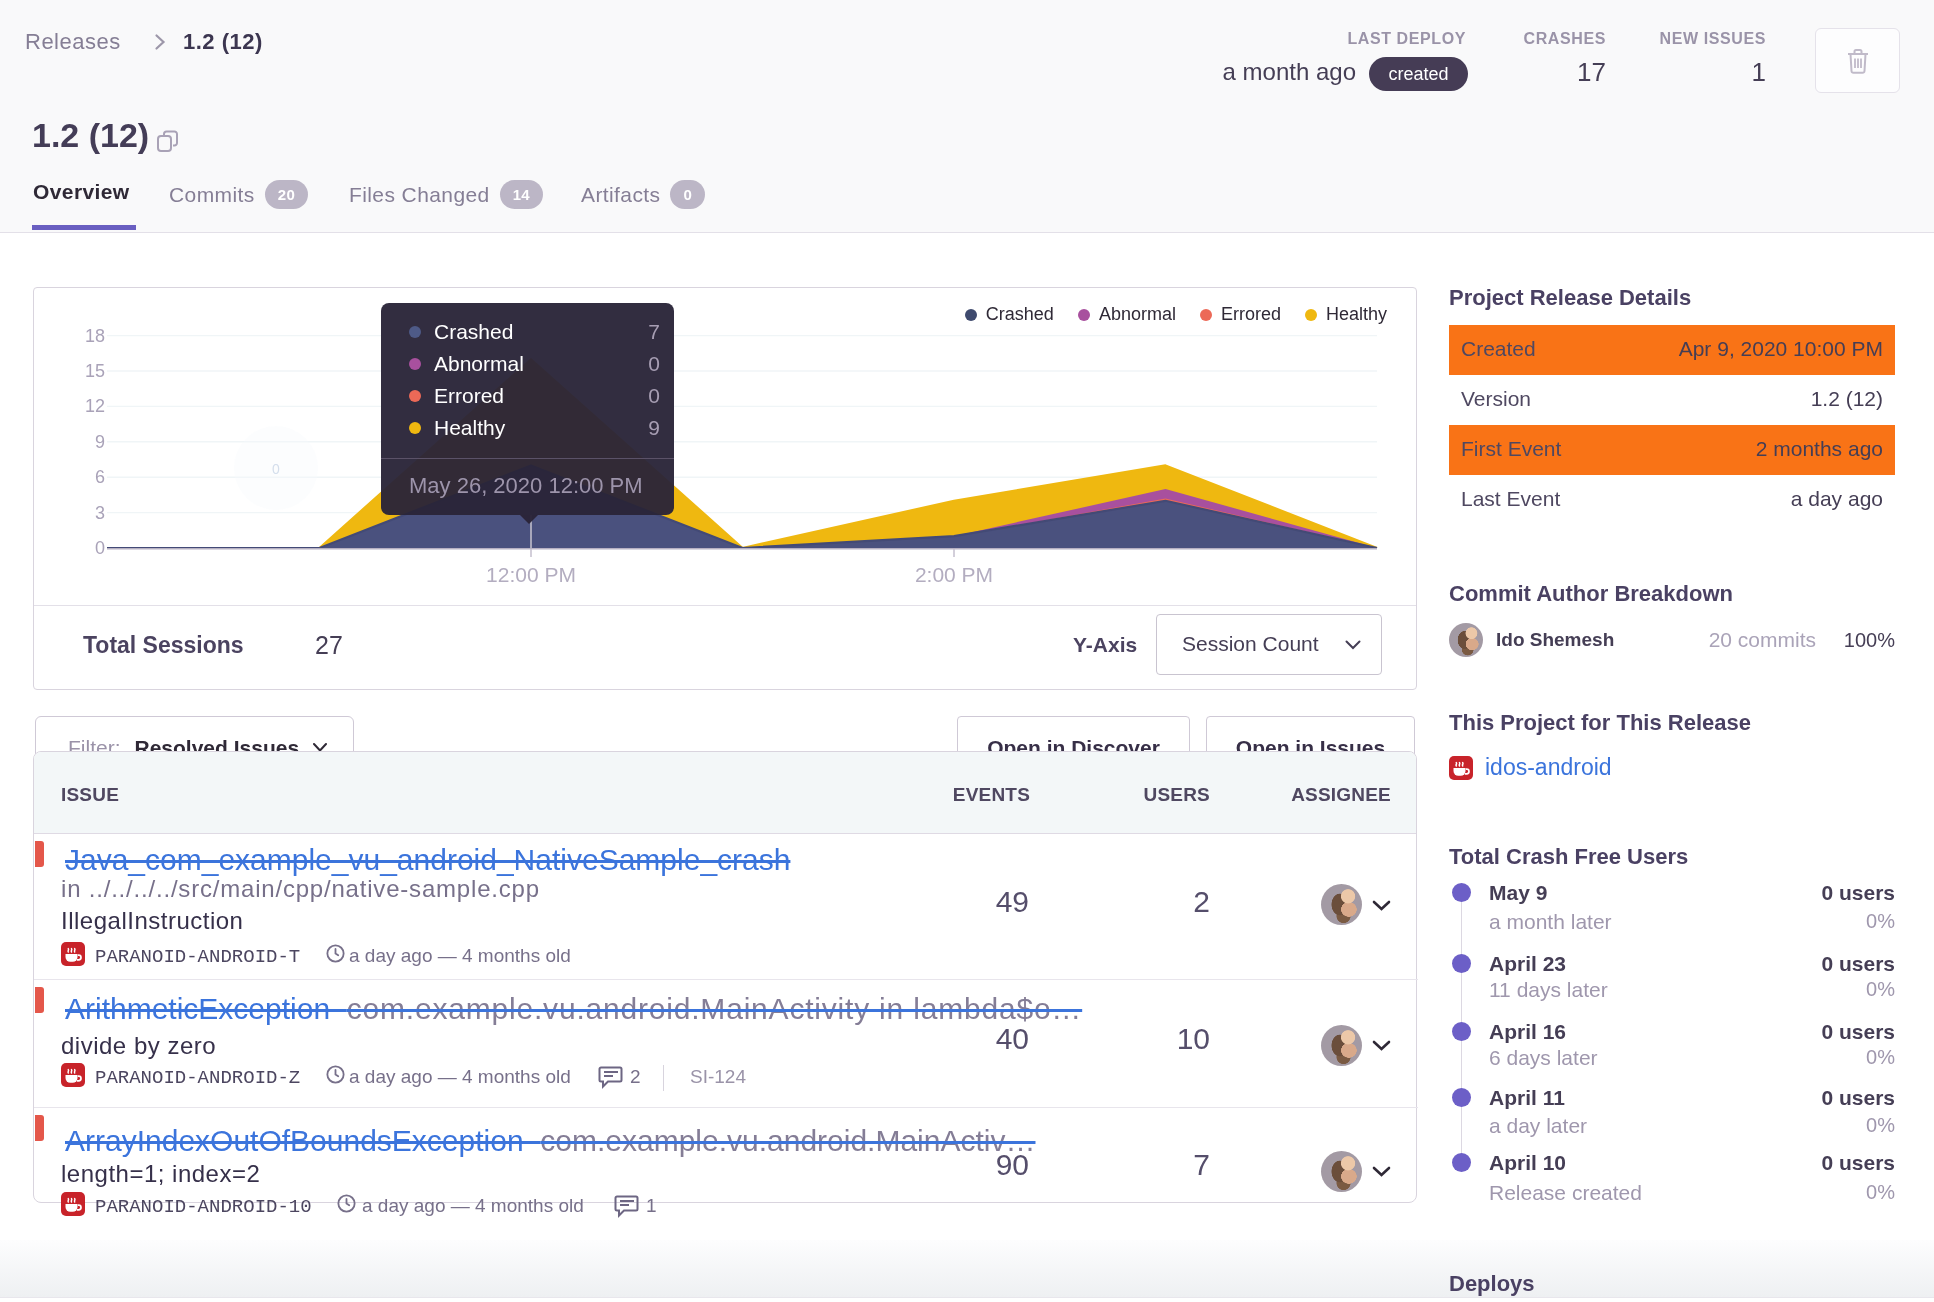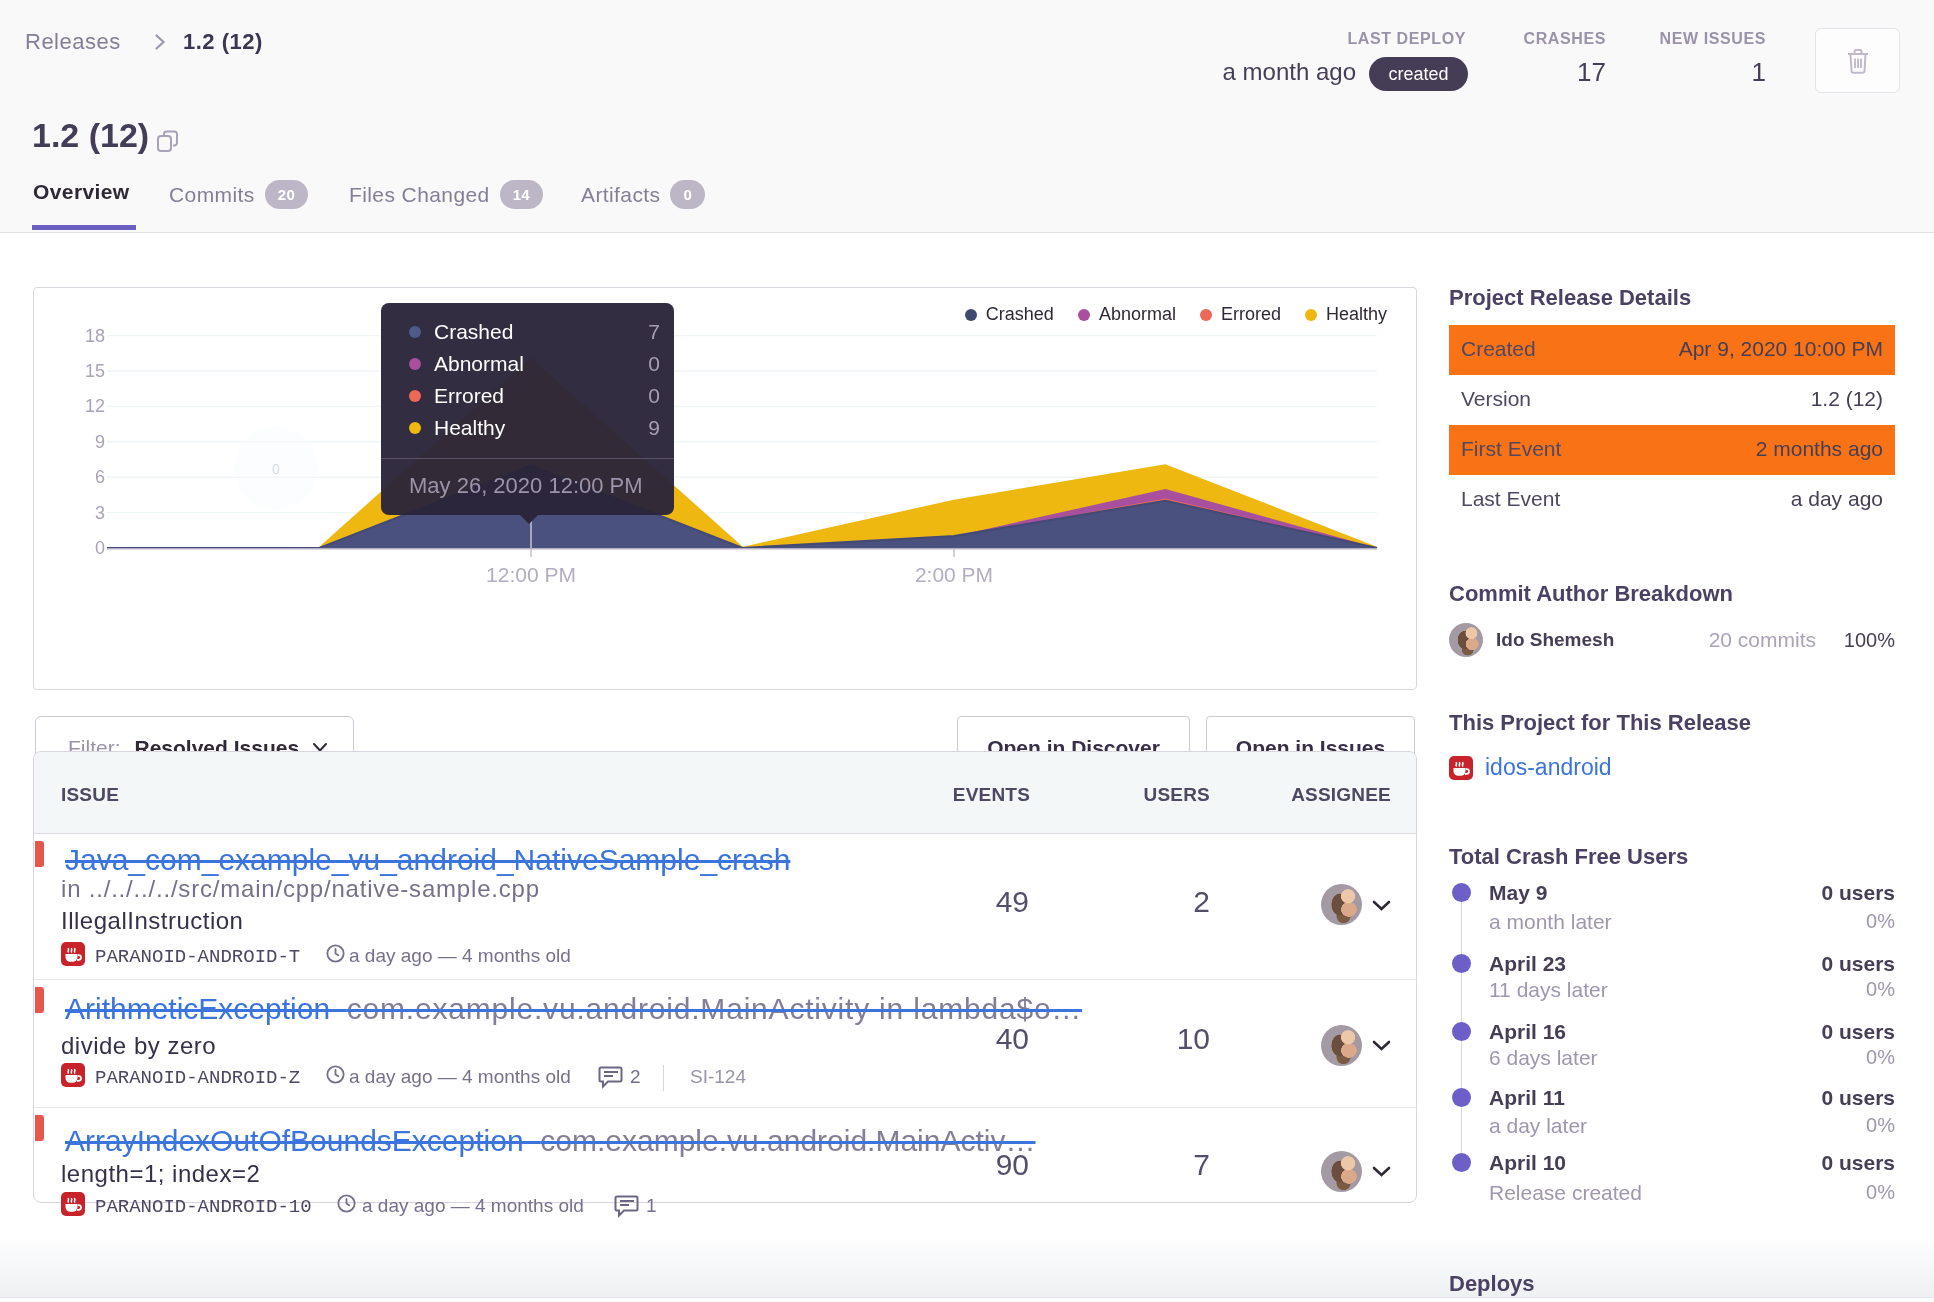"Total Sessions" div.chartfoot { html: none -> <div> <div>Total Sessions</div> <div>27</div> <div>Y-Axis</div> <div> <span>Session Count</span> <svg> <path></path> </svg> </div> </div> }
